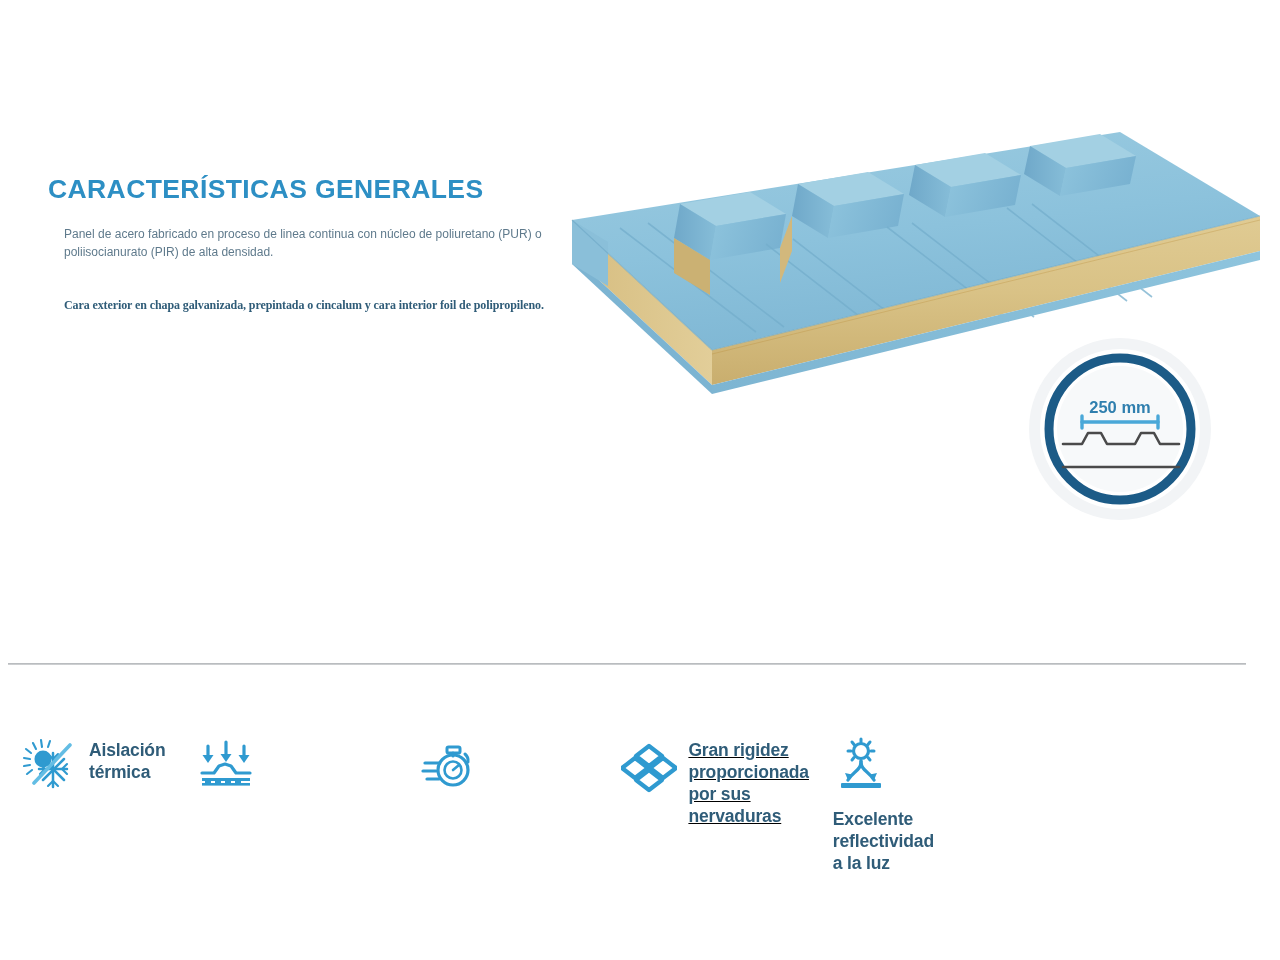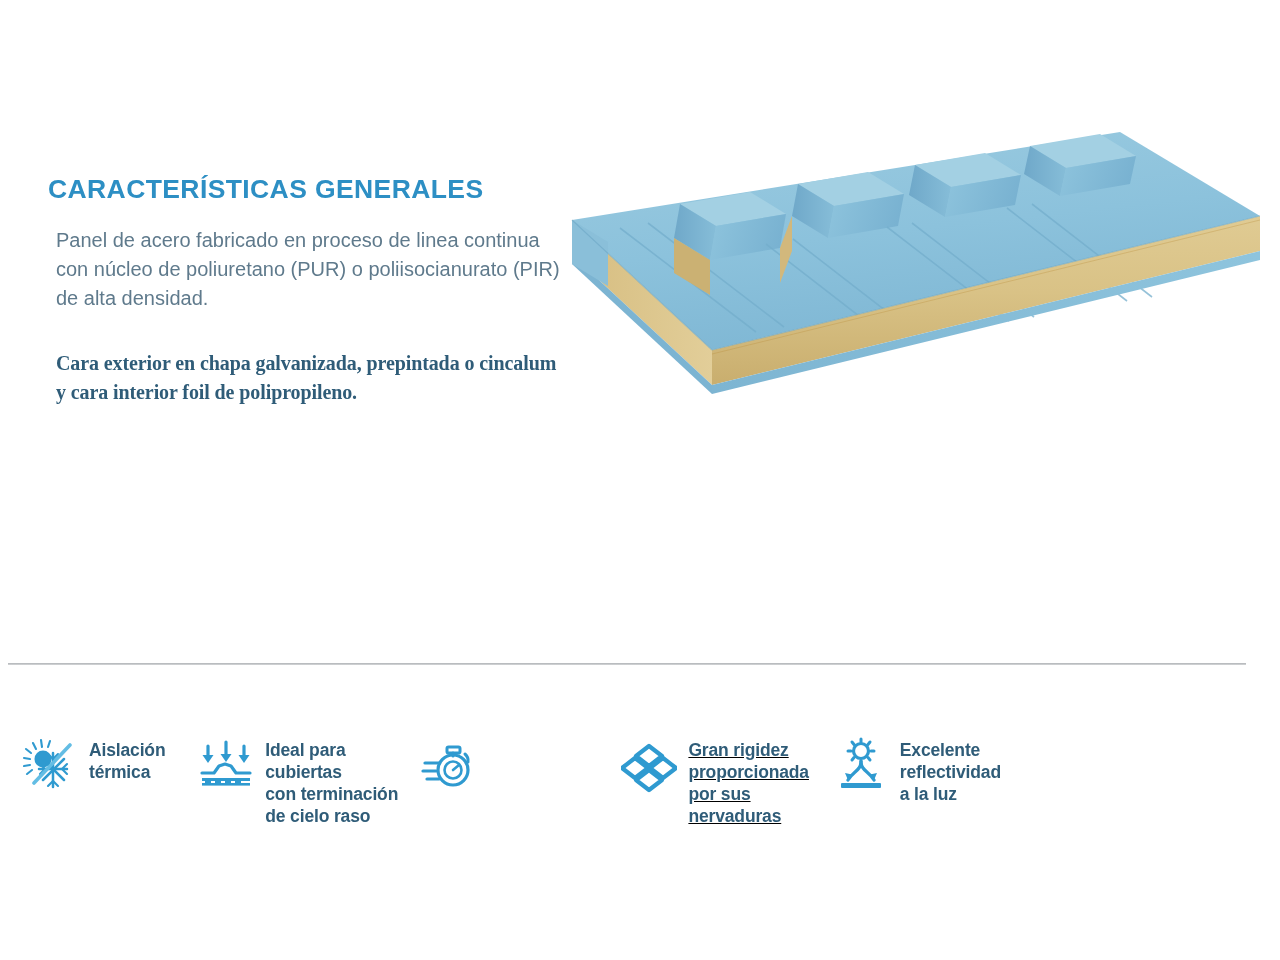"Panel de acero fabricado en" .body-paragraph { font-size: 20px -> 12px; margin: 8px -> 16px }
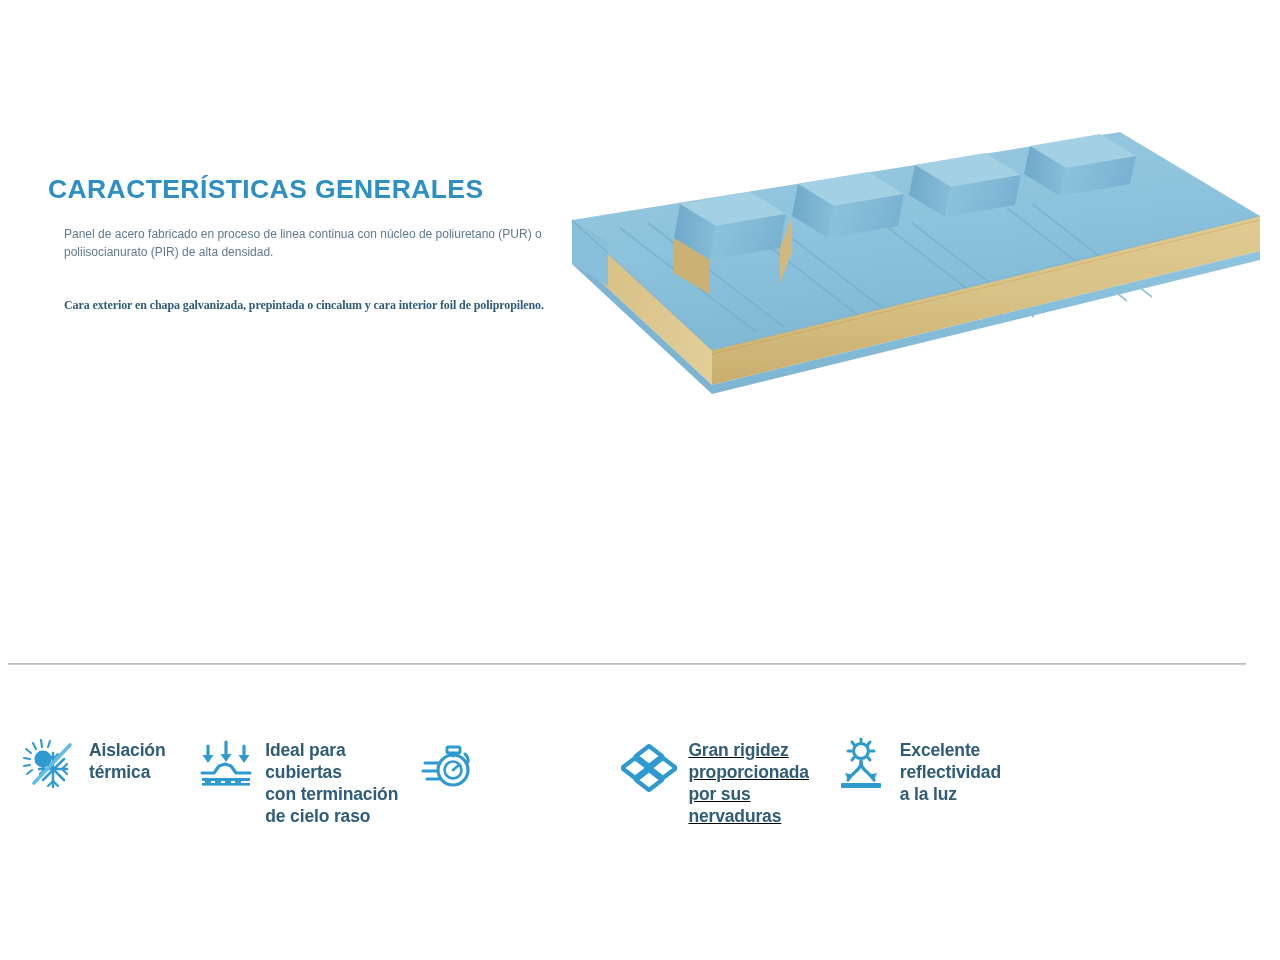"250 mm" div { html: none -> <div> <svg> <circle></circle> <circle></circle> <circle></circle> <circle></circle> <g> <line></line> <line></line> <line></line> </g> <text>250 mm</text> <path></path> <line></line> </svg> </div> }
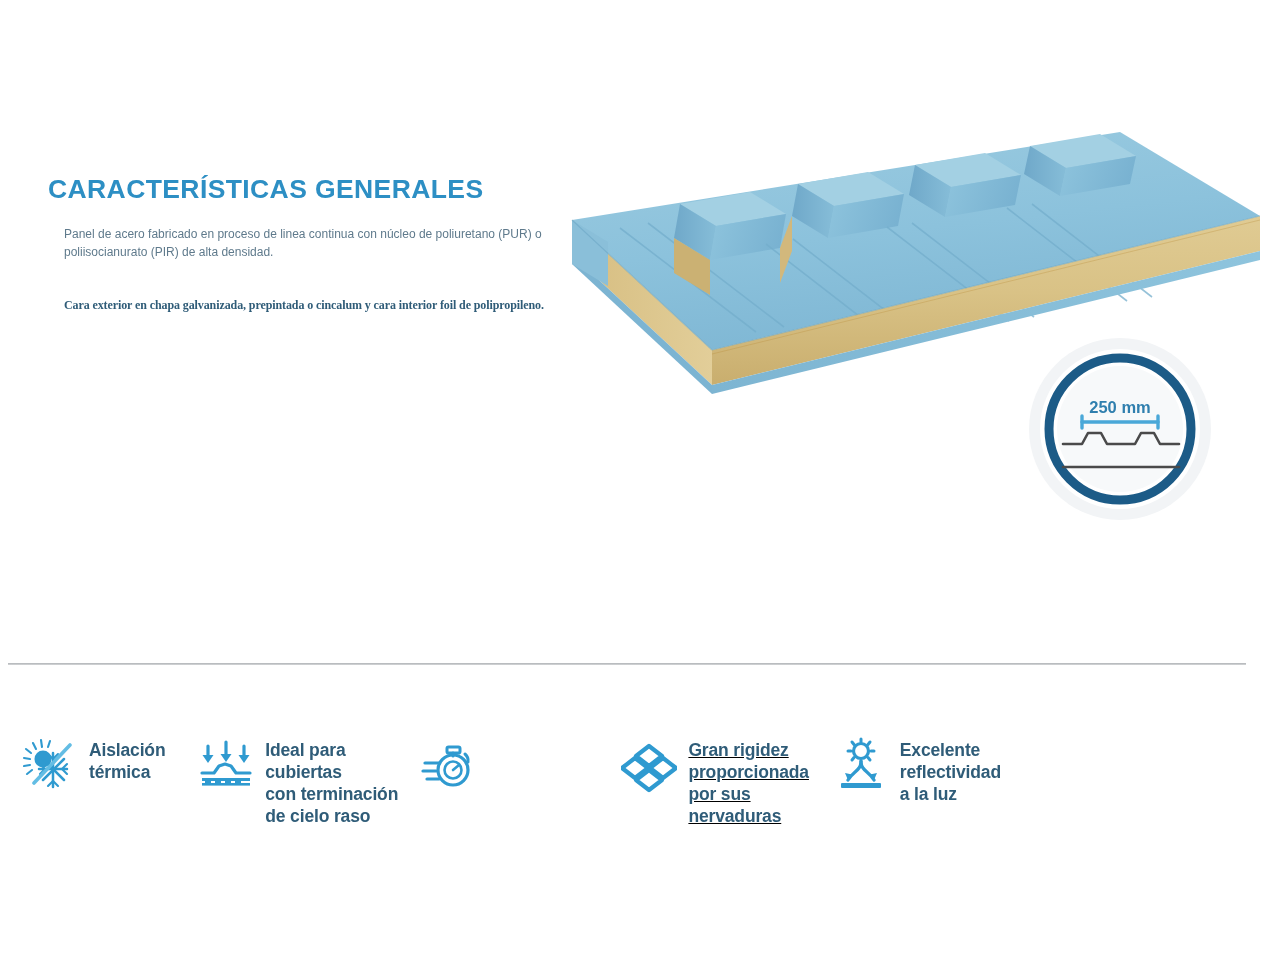"Ideal para" span.feature-label { html: <span>Ideal para cubiertas con terminación de cielo raso</span> -> none }
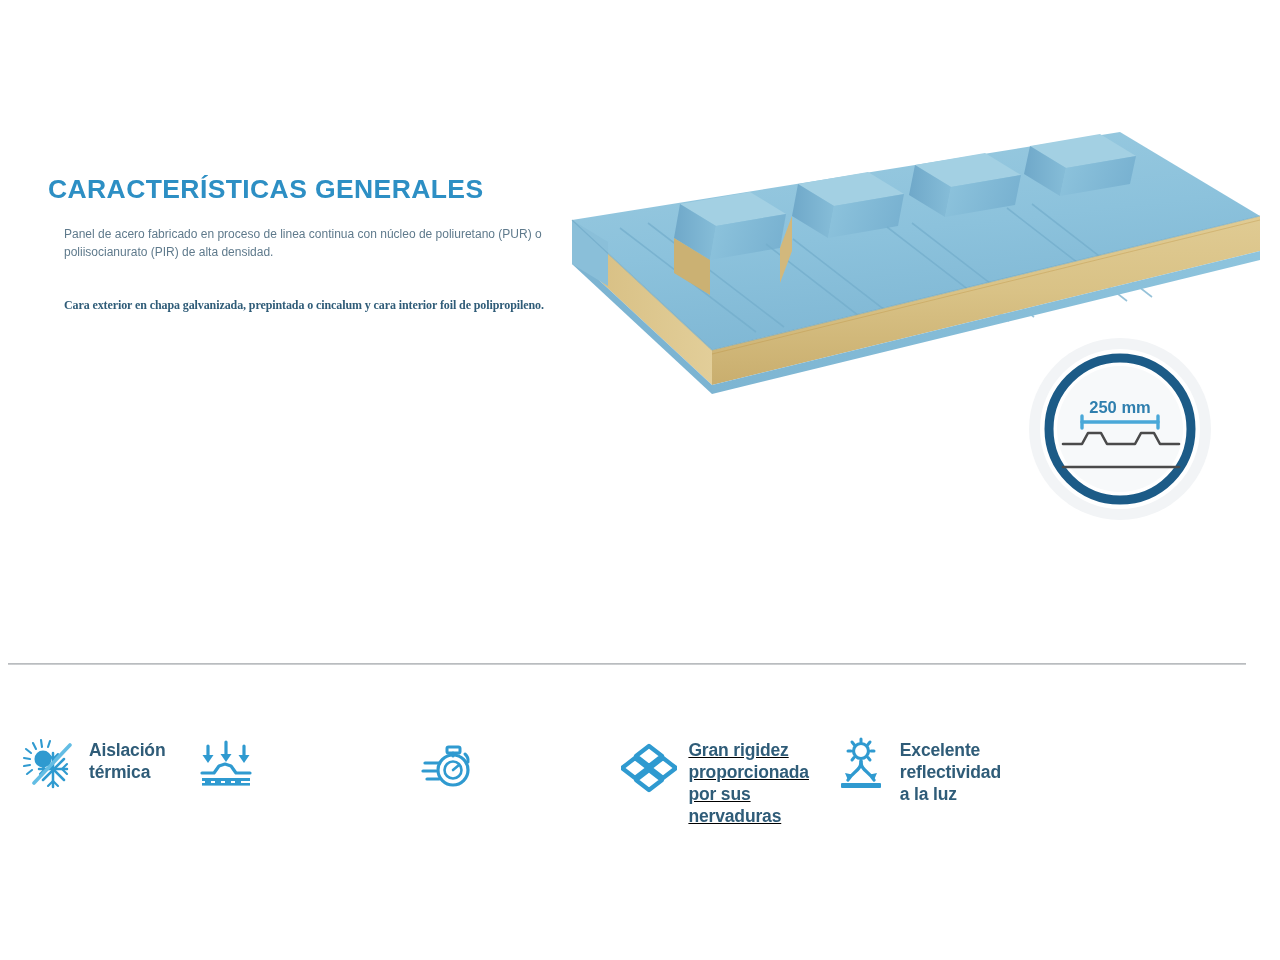"Excelente" .feature-item:nth-child(5) { flex-direction: none -> column }
